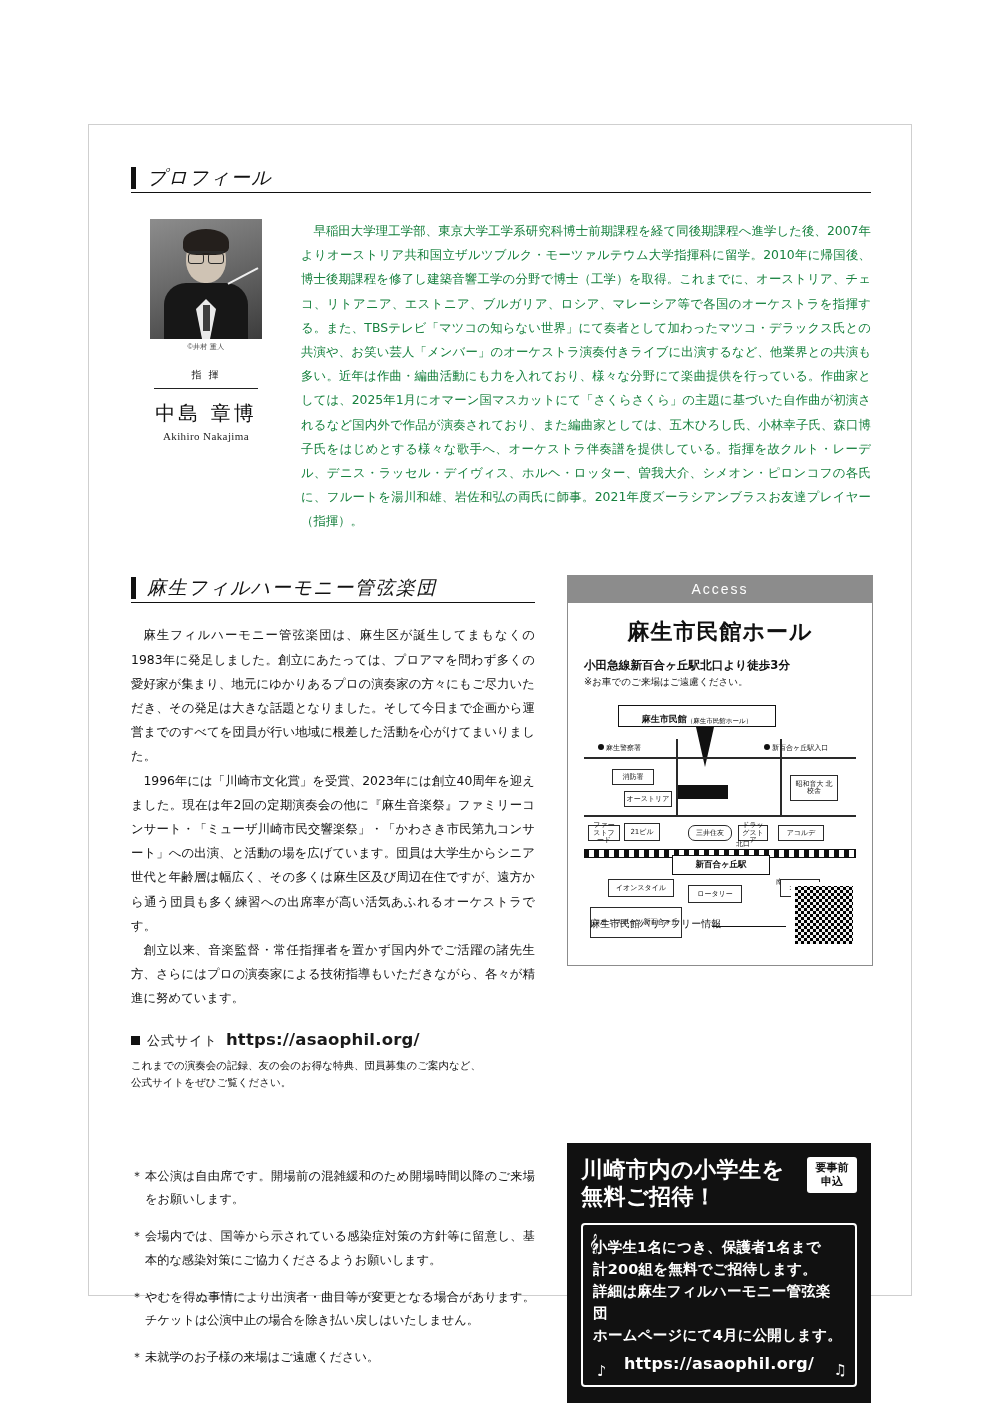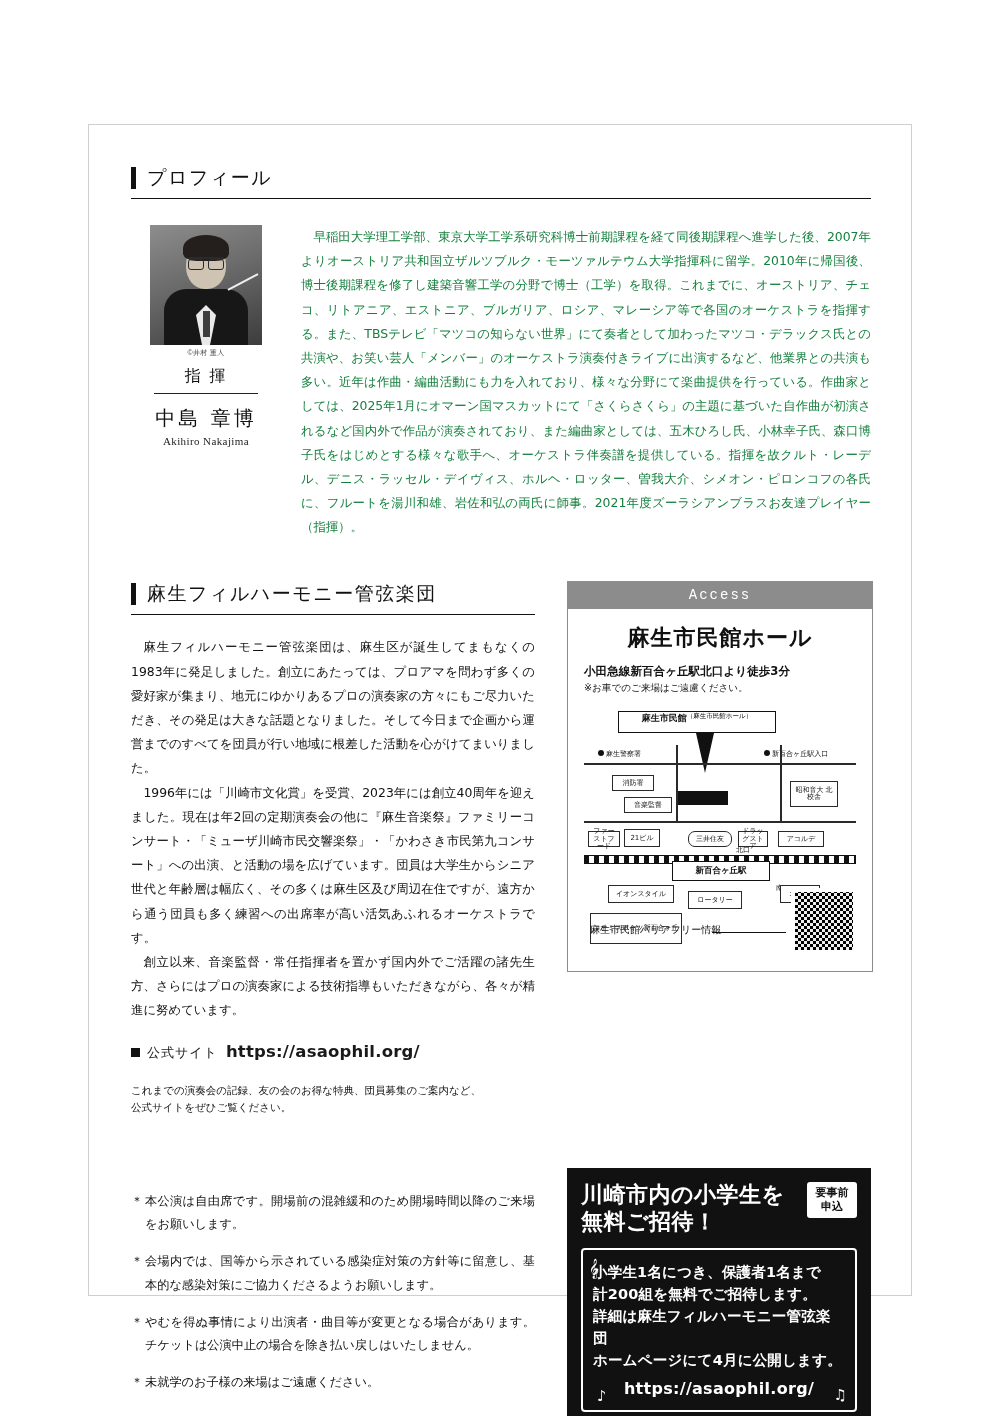"プロフィール" .sec-head { font-style: none -> italic; padding-bottom: 7px -> 1px }
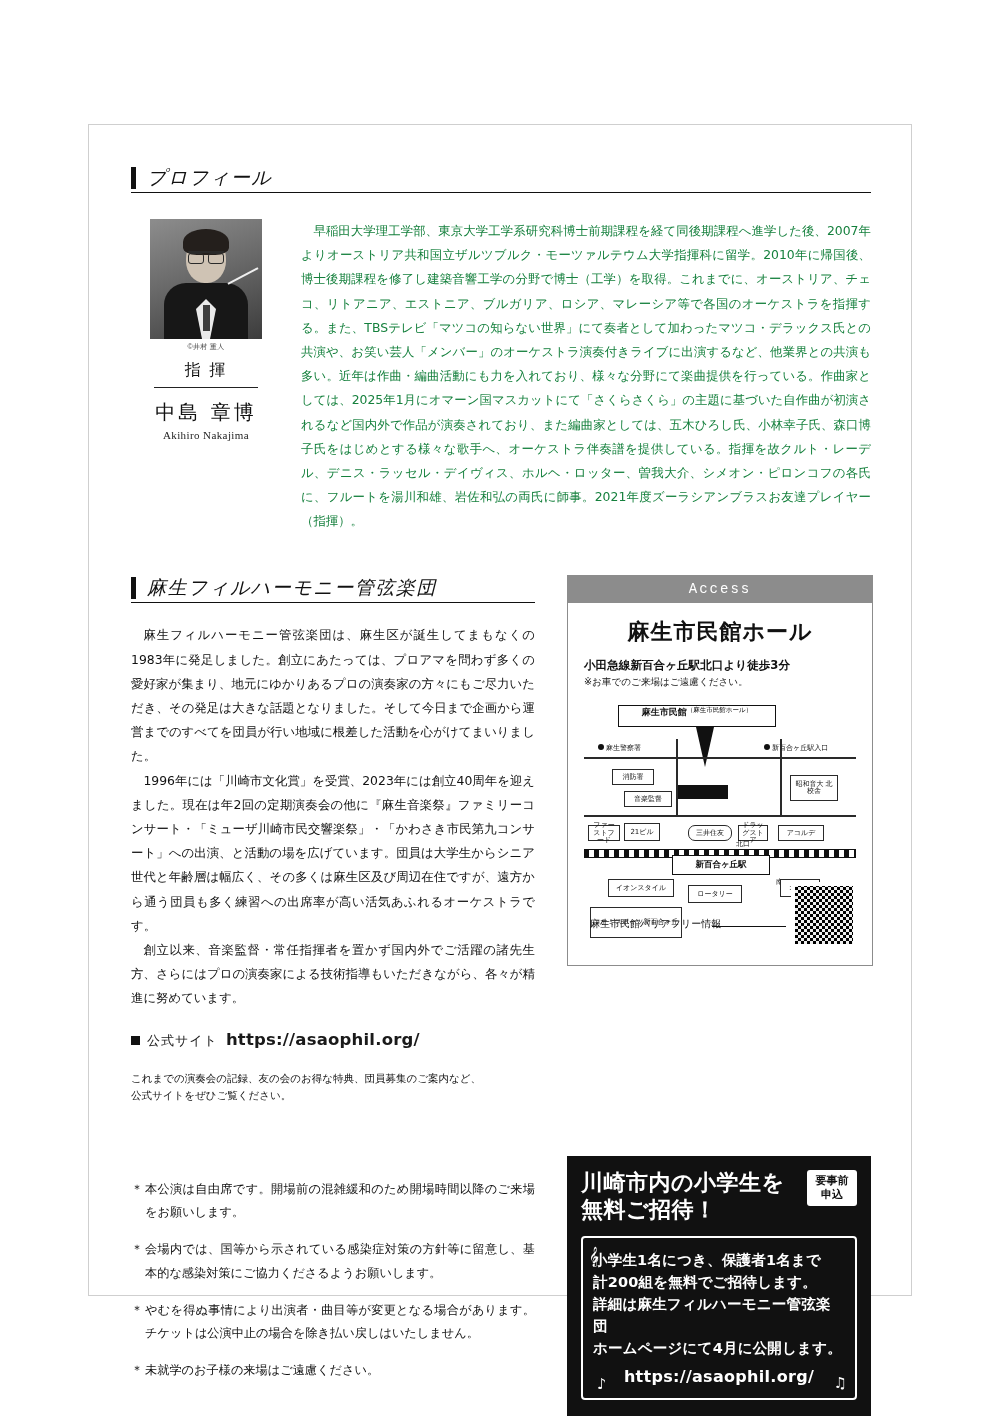"指 揮" .role { font-size: 16px -> 10px; margin-top: 8px -> 16px }
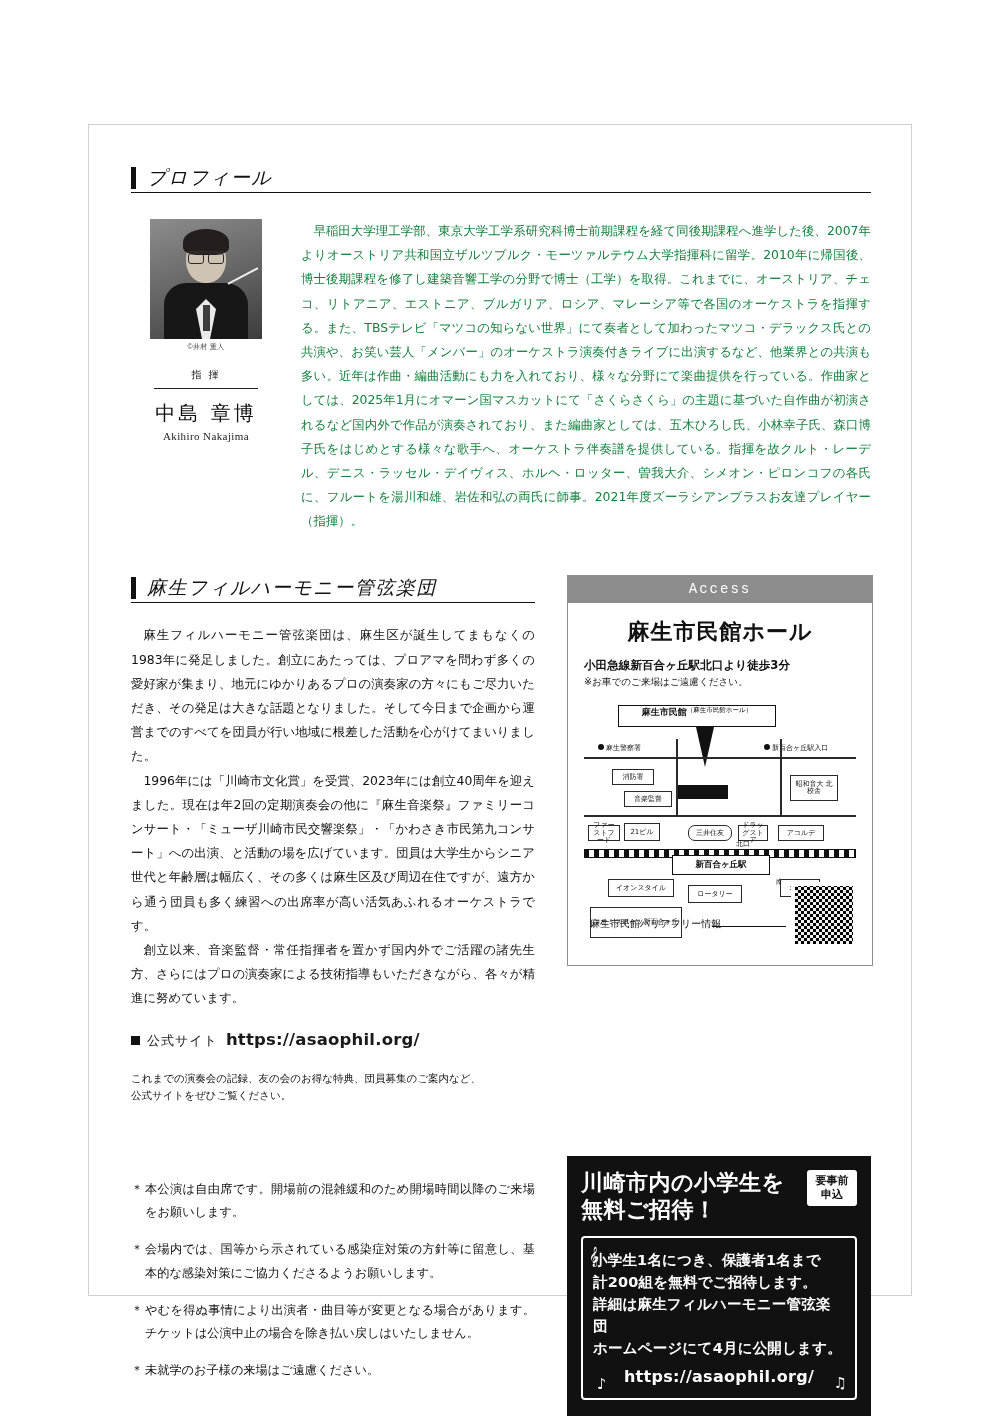"Access" .access-head { font-family: Liberation Mono, monospace -> Liberation Sans, sans-serif }
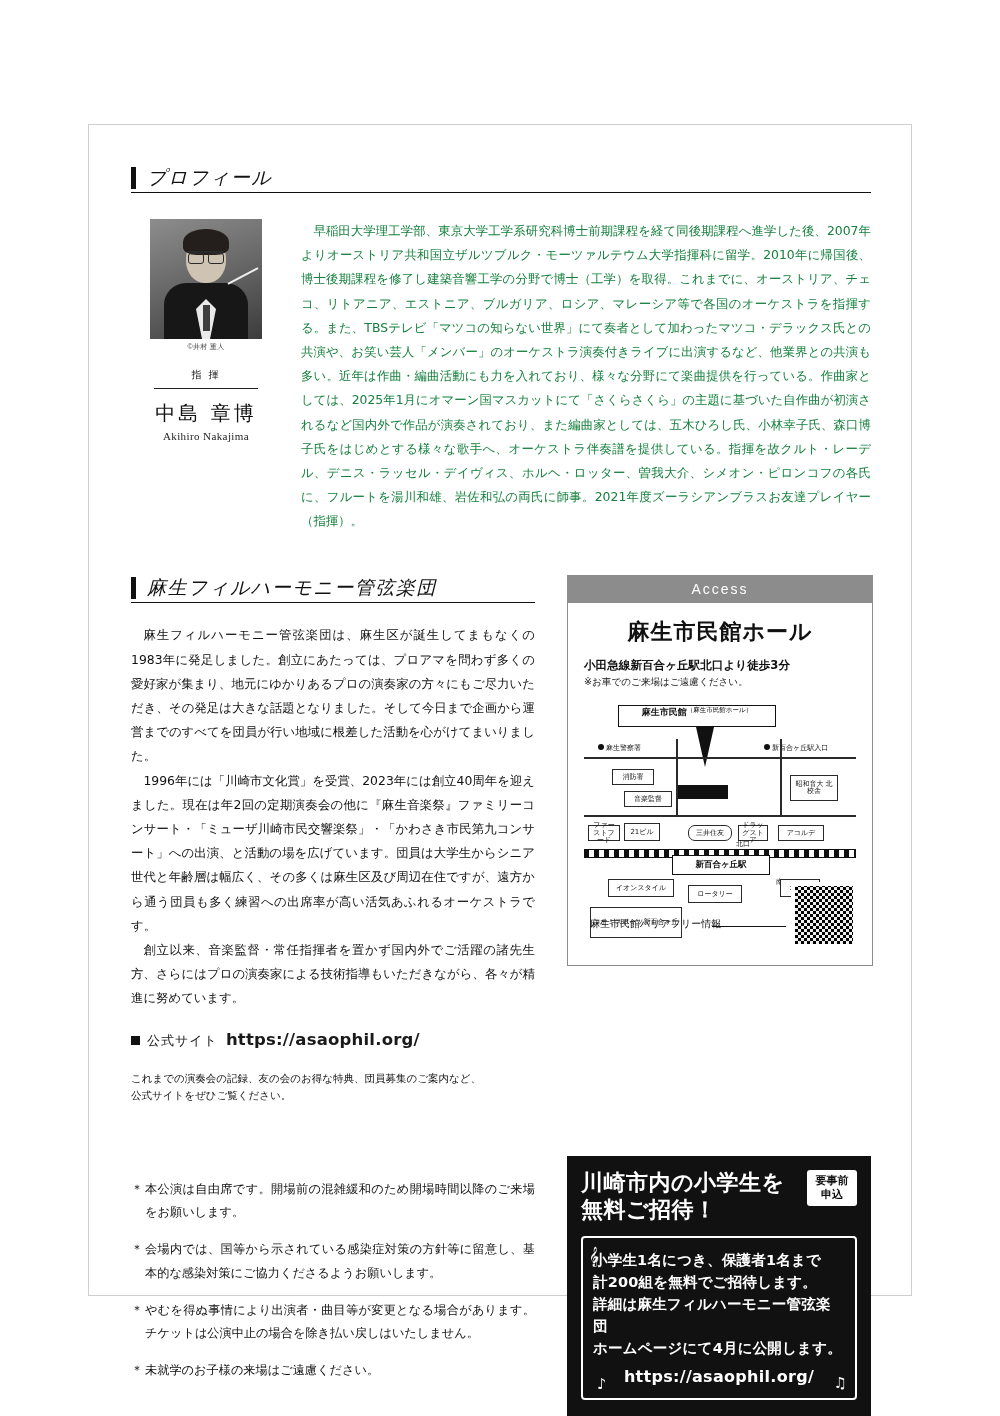"麻生市民館" .mhall { align-items: flex-start -> flex-end }
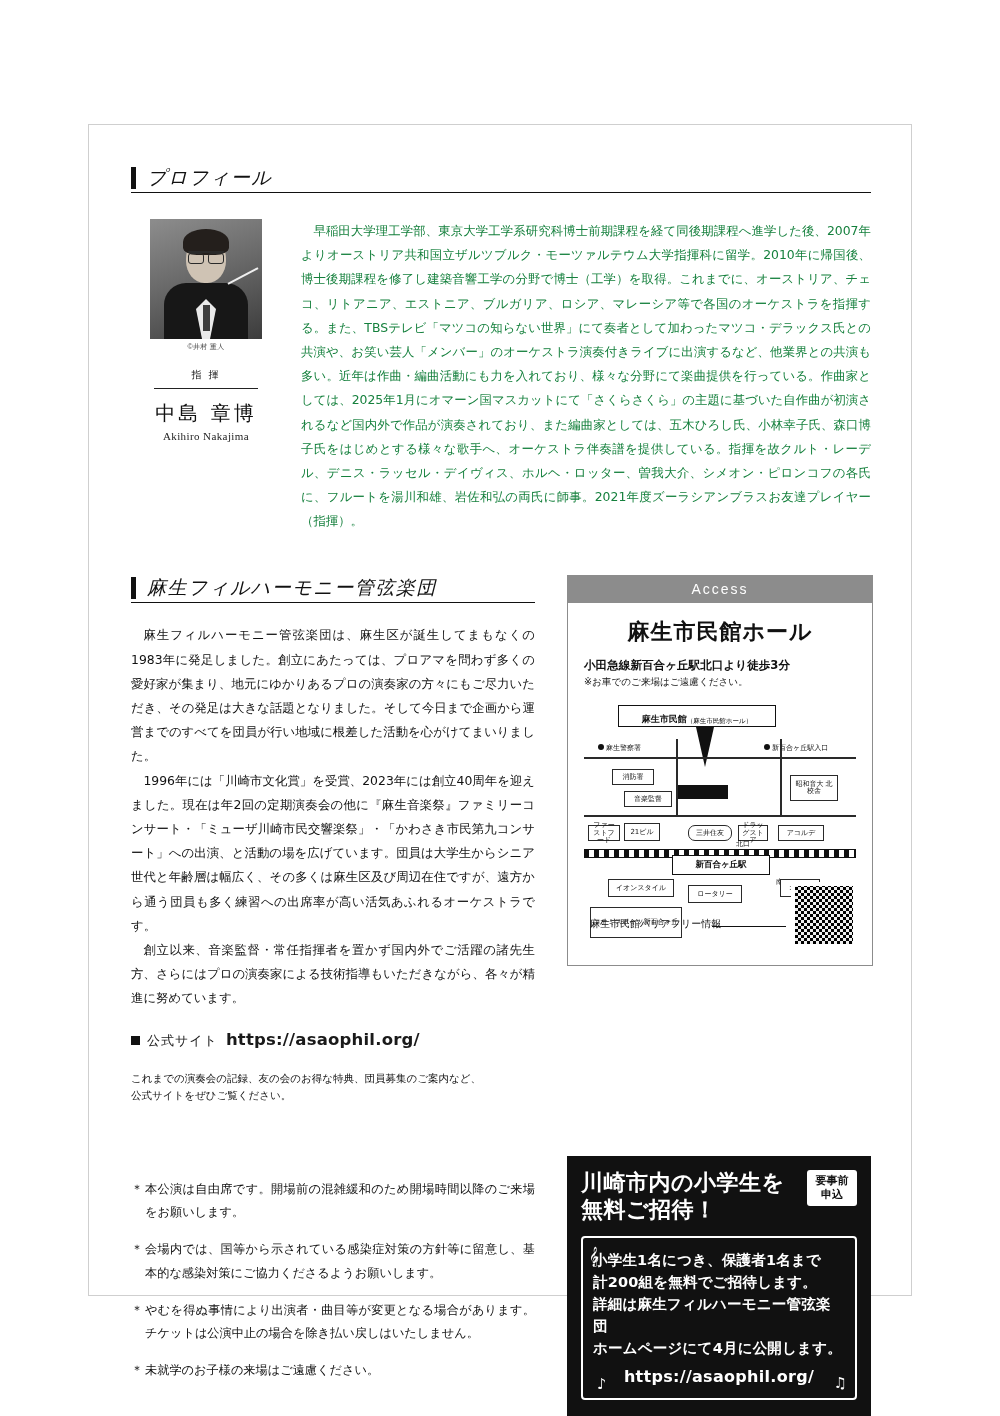"音楽監督" div.mbox { text: 音楽監督 -> オーストリア }
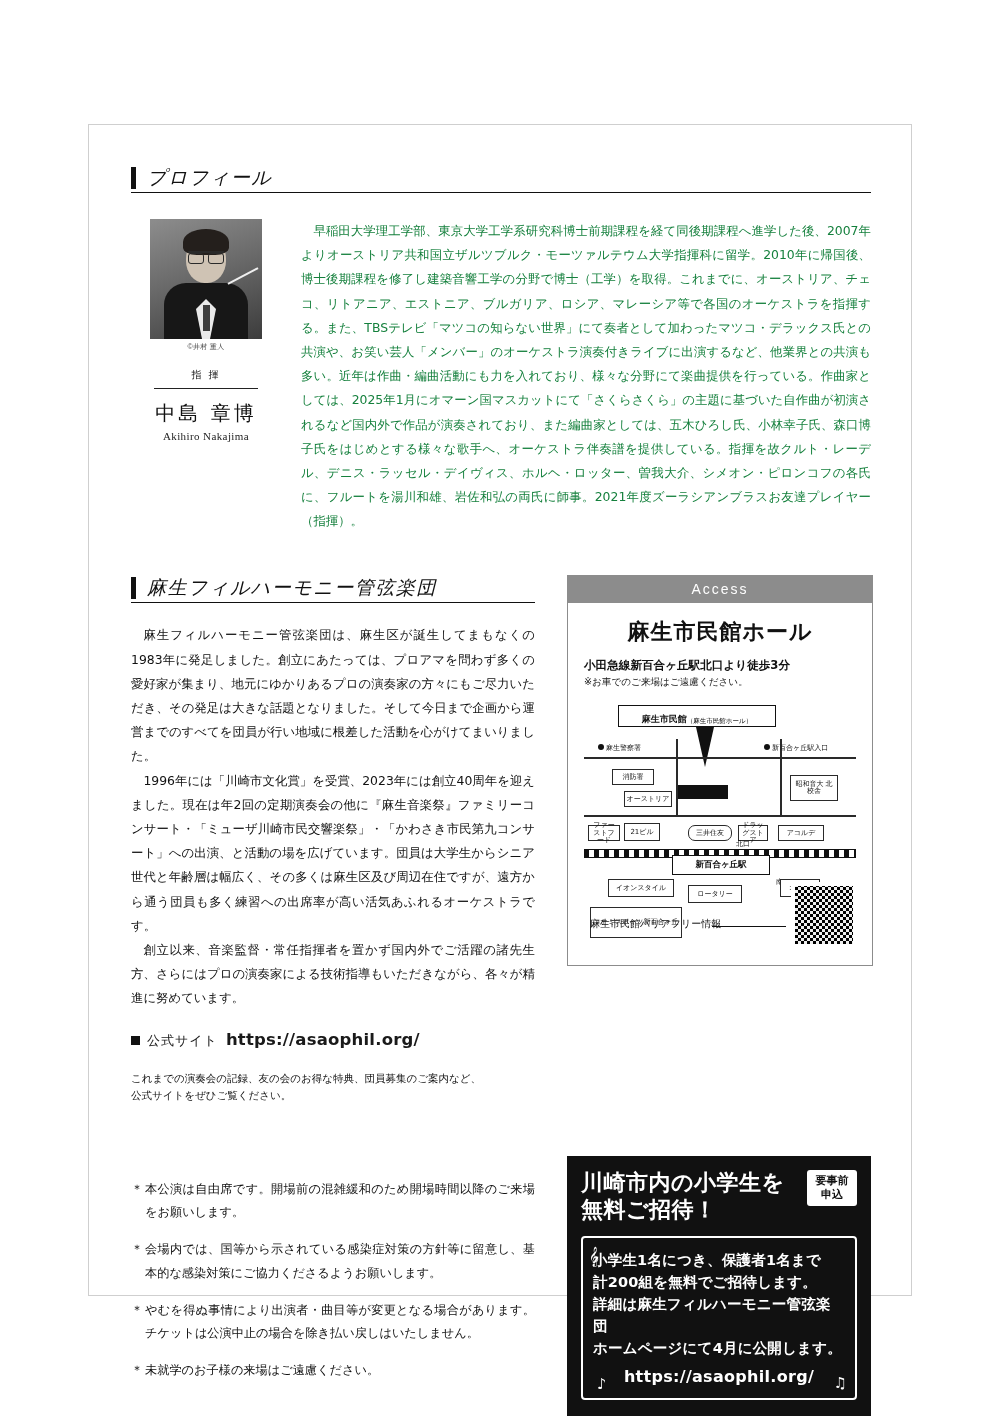"これまでの演奏会の記録、友の会のお得な特典、団員募集のご案内など、" .site-note { margin-top: 20px -> 7px }
